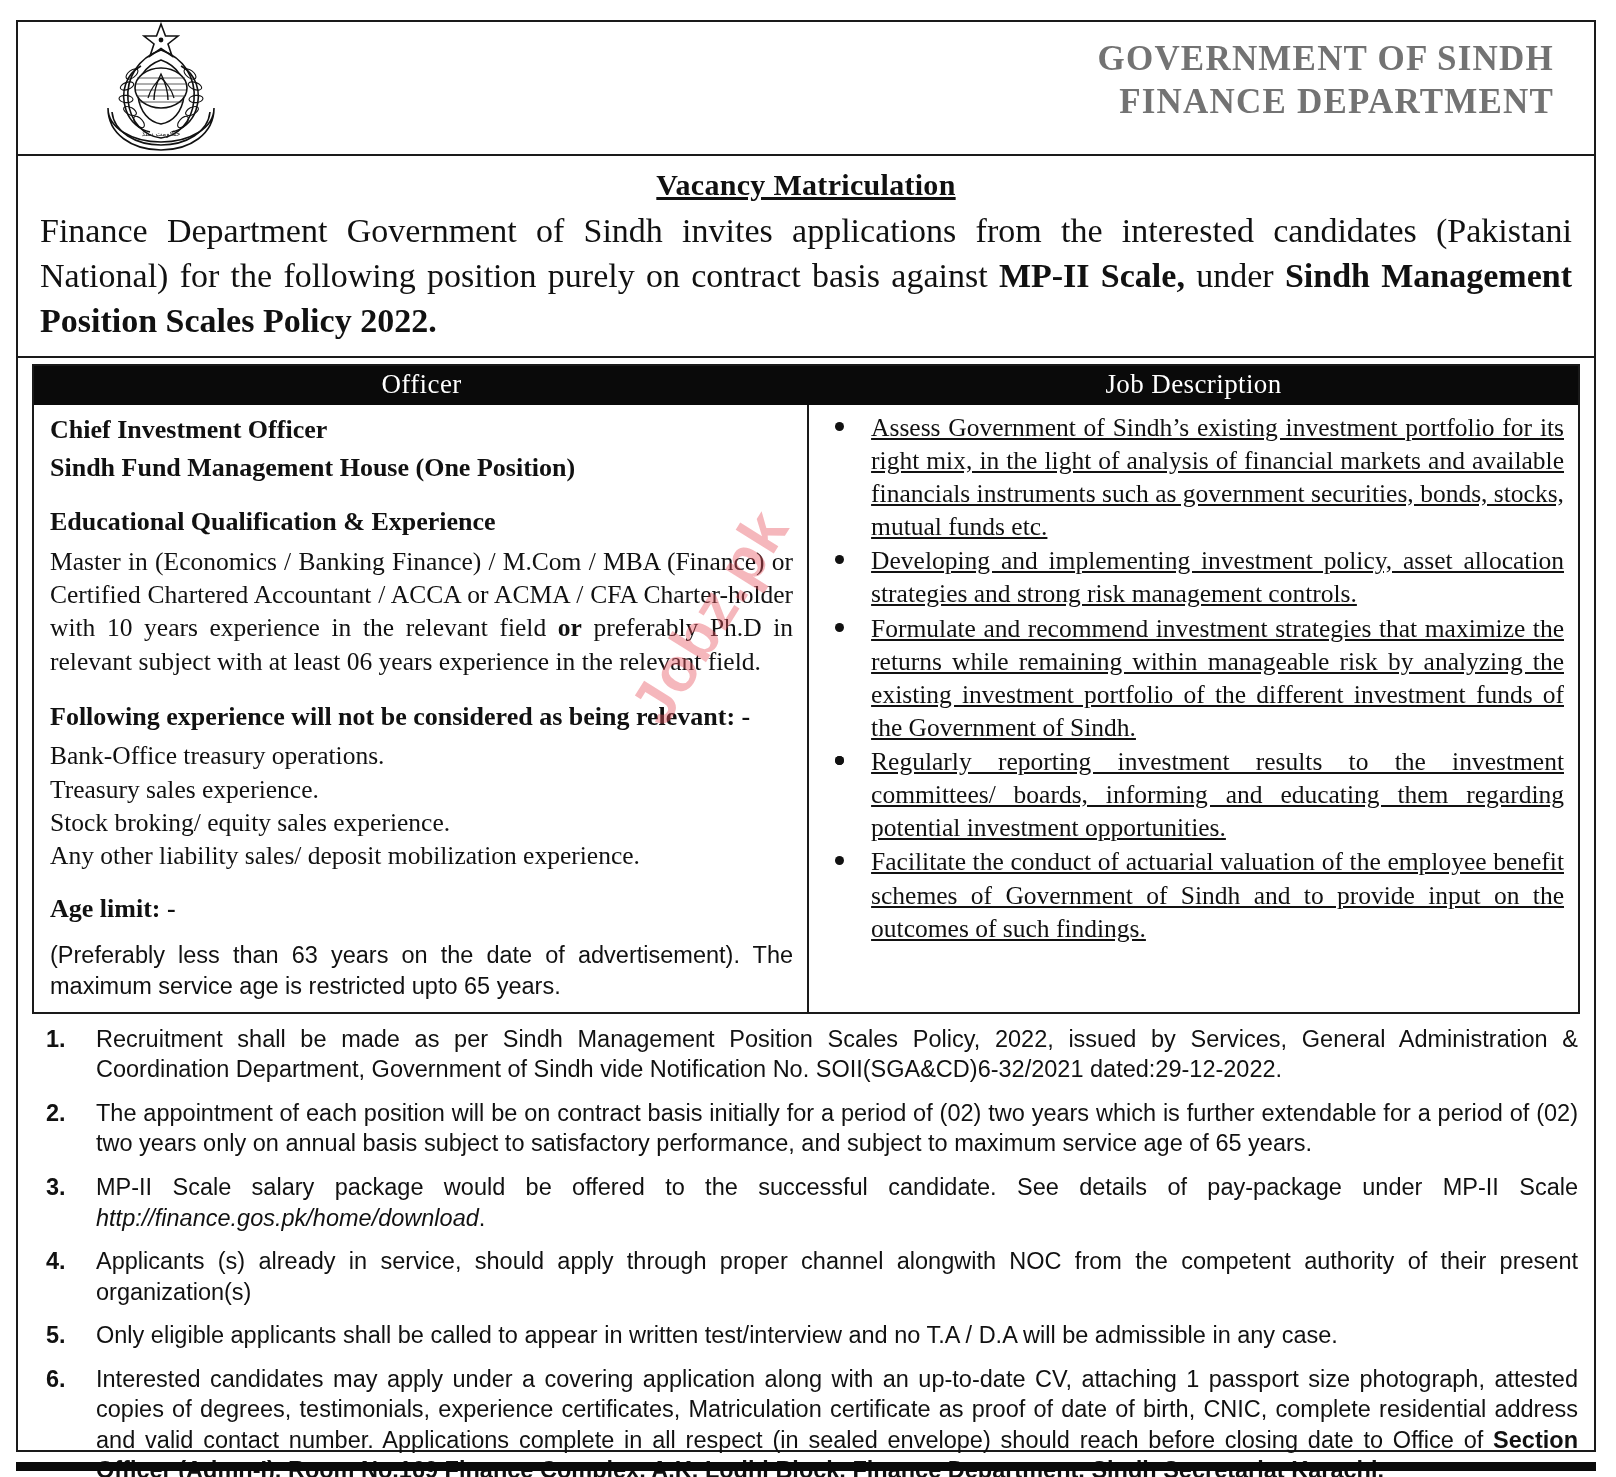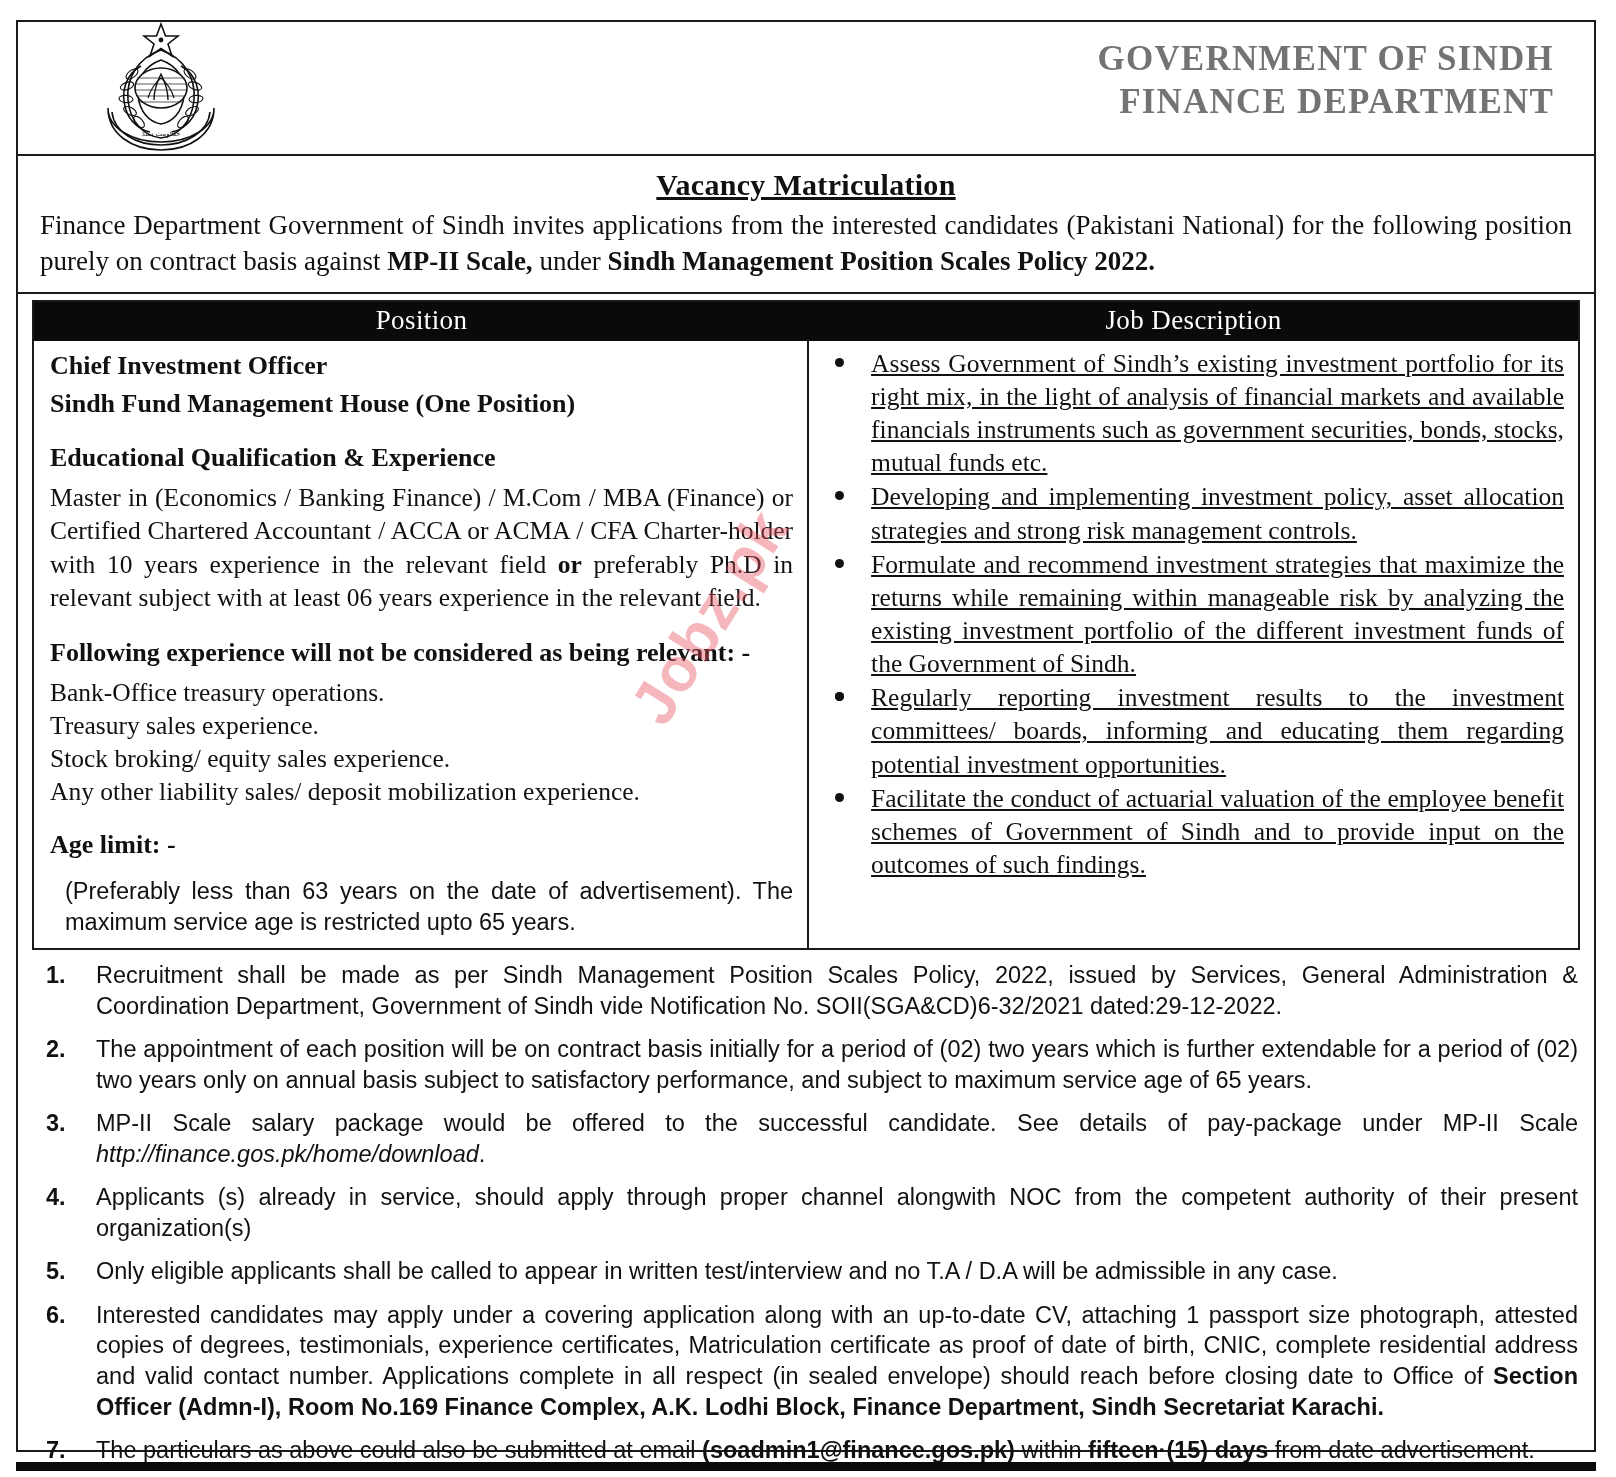"Finance Department Government of Sindh" .intro-text { font-size: 27px -> 34px }
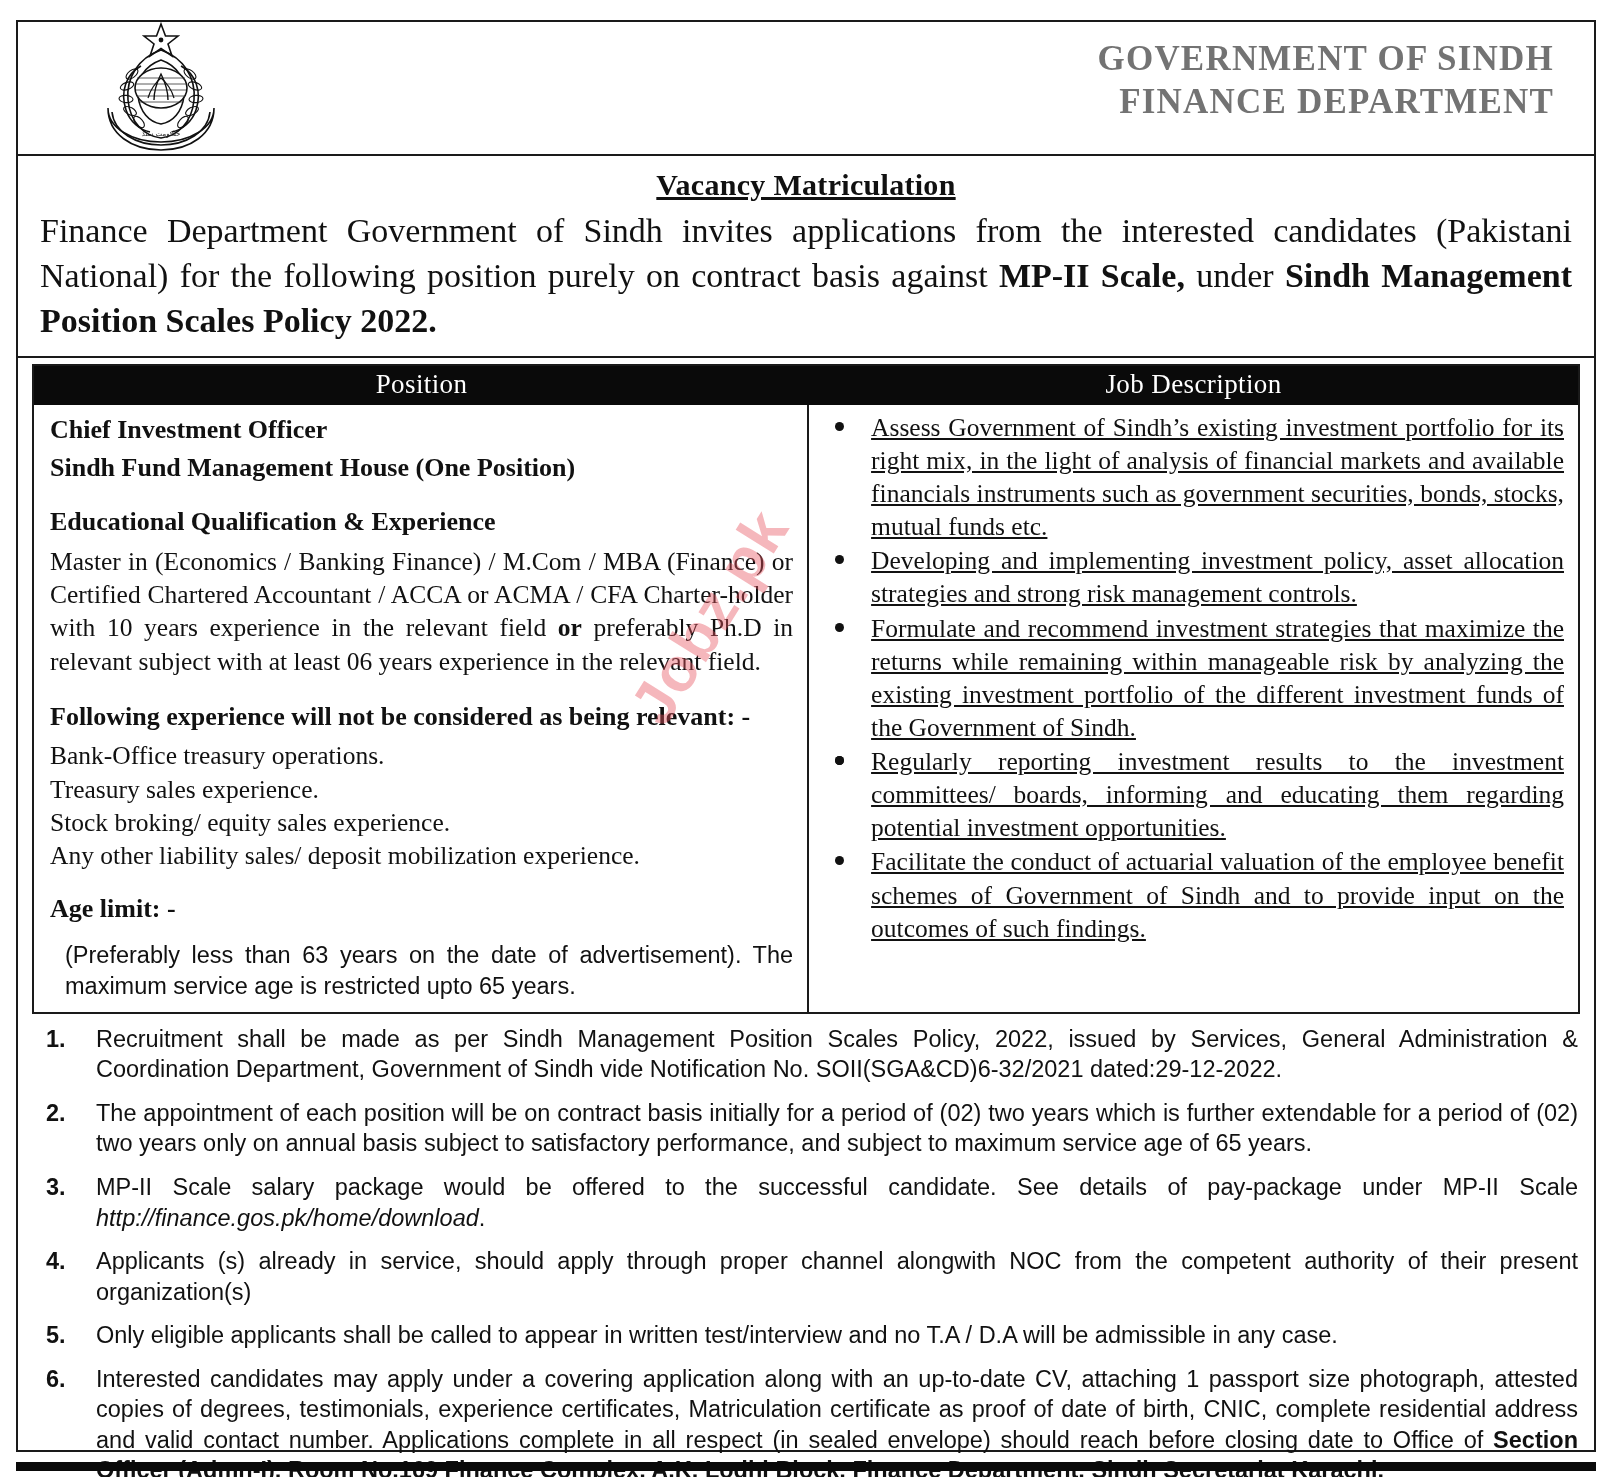"Position" div.th { text: Position -> Officer }
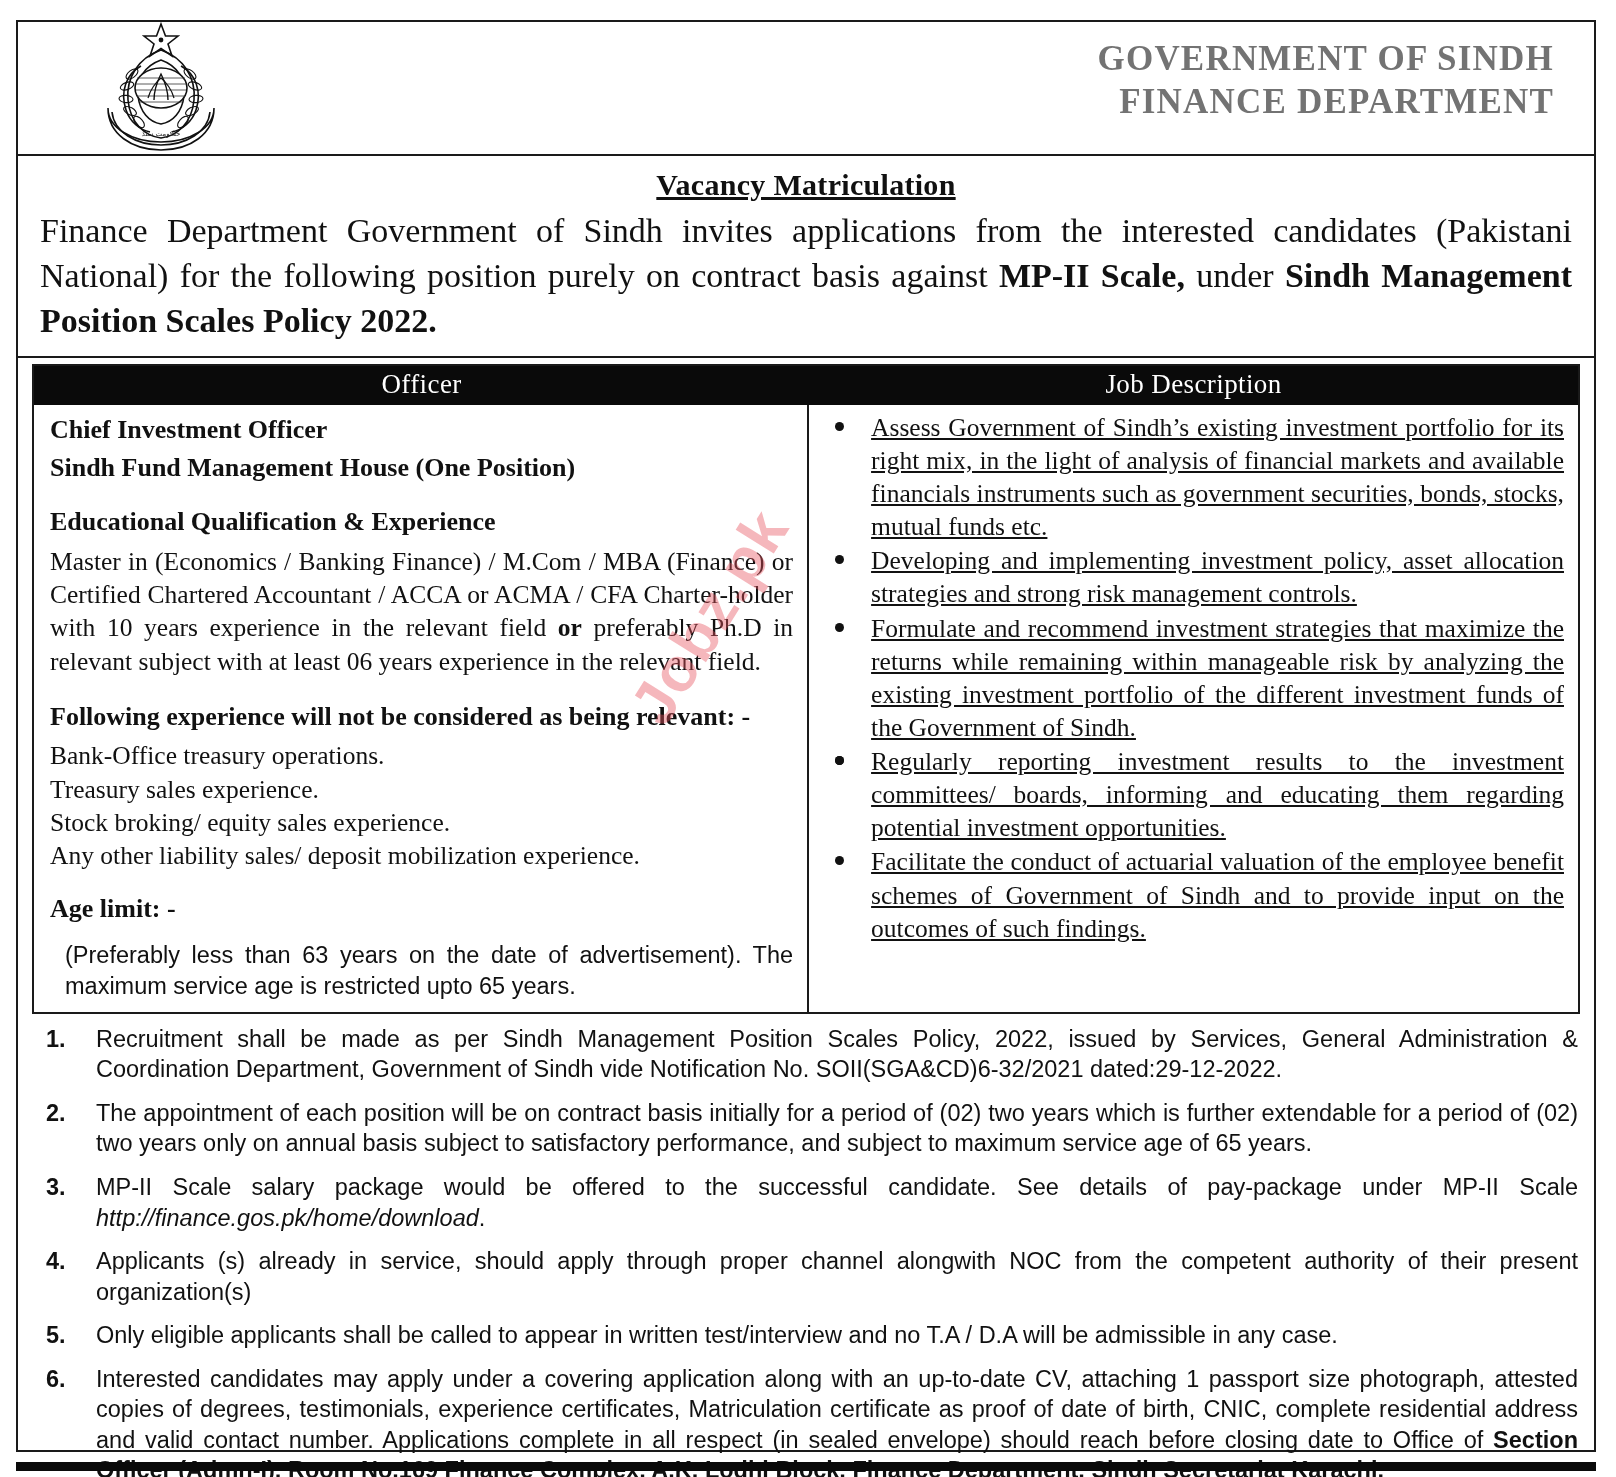"(Preferably less than 63 years" .age-note { margin-left: 15px -> none }
